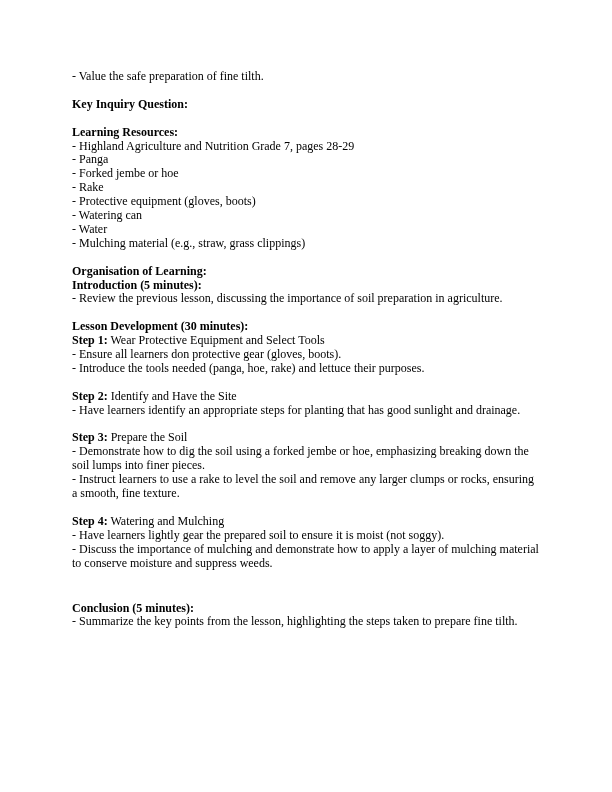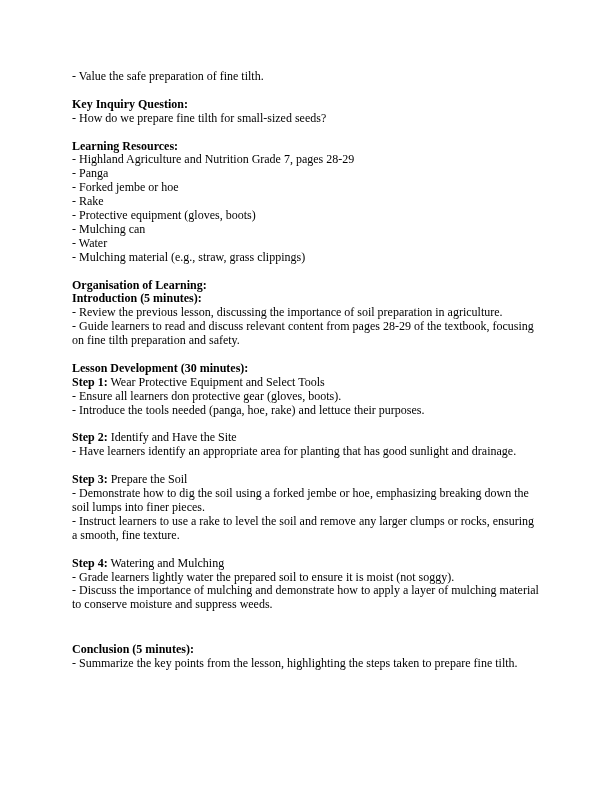"- How do we prepare" div.doc-line { html: <div><span>- How do we prepare fine tilth for small-sized seeds?</span></div> -> none }
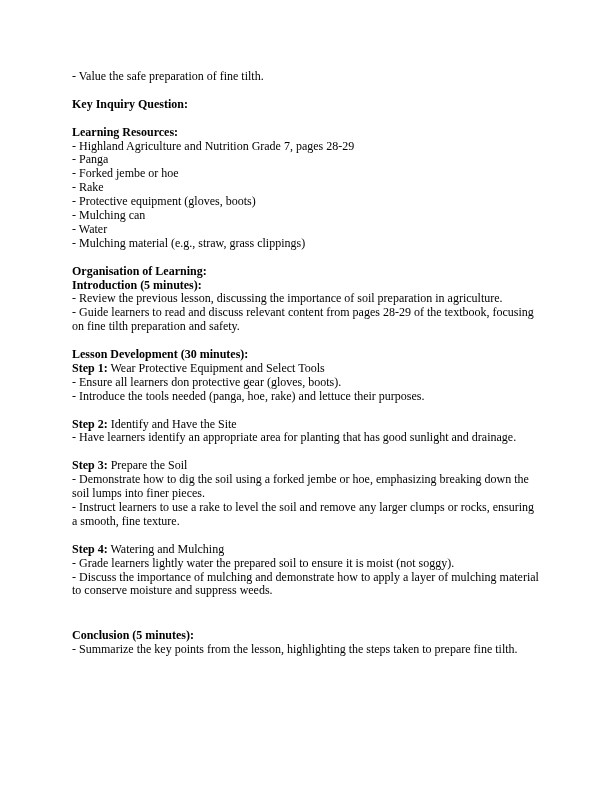"- Mulching can" span { text: Mulching -> Watering }
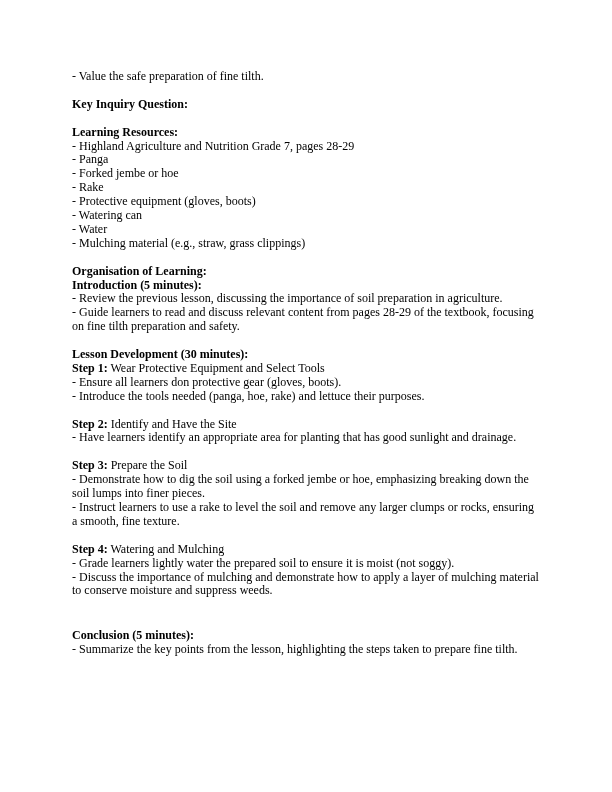"- Guide learners to read" div.doc-line { html: <div><span>- Guide learners to read and discuss relevant content from pages 28-29 of the textbook, focusing on fine tilth preparation and safety.</span></div> -> none }
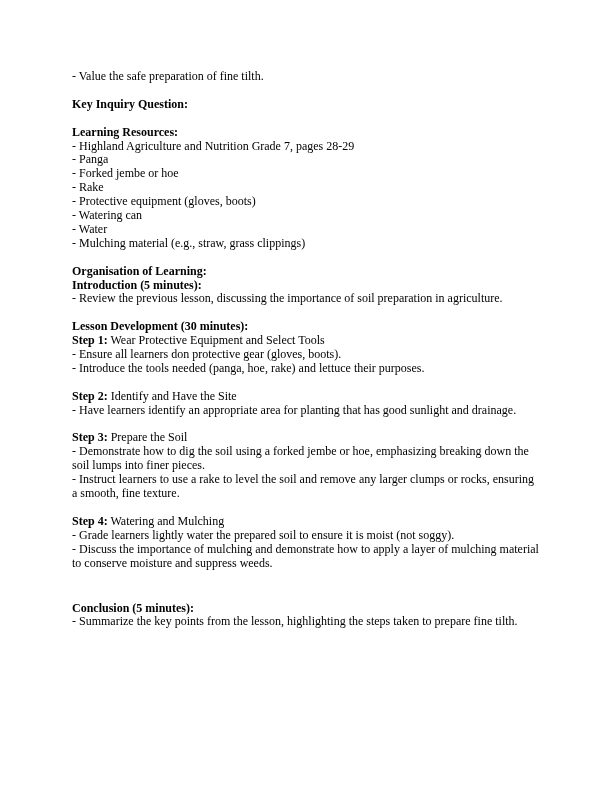"- Have learners identify an" span { text: area -> steps }
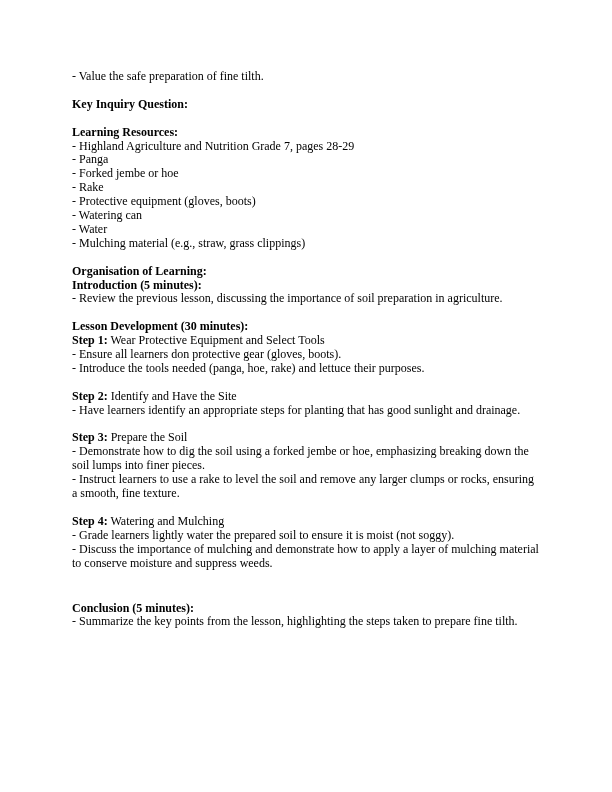"- Grade learners lightly water" span { text: Grade learners lightly water -> Have learners lightly gear }
